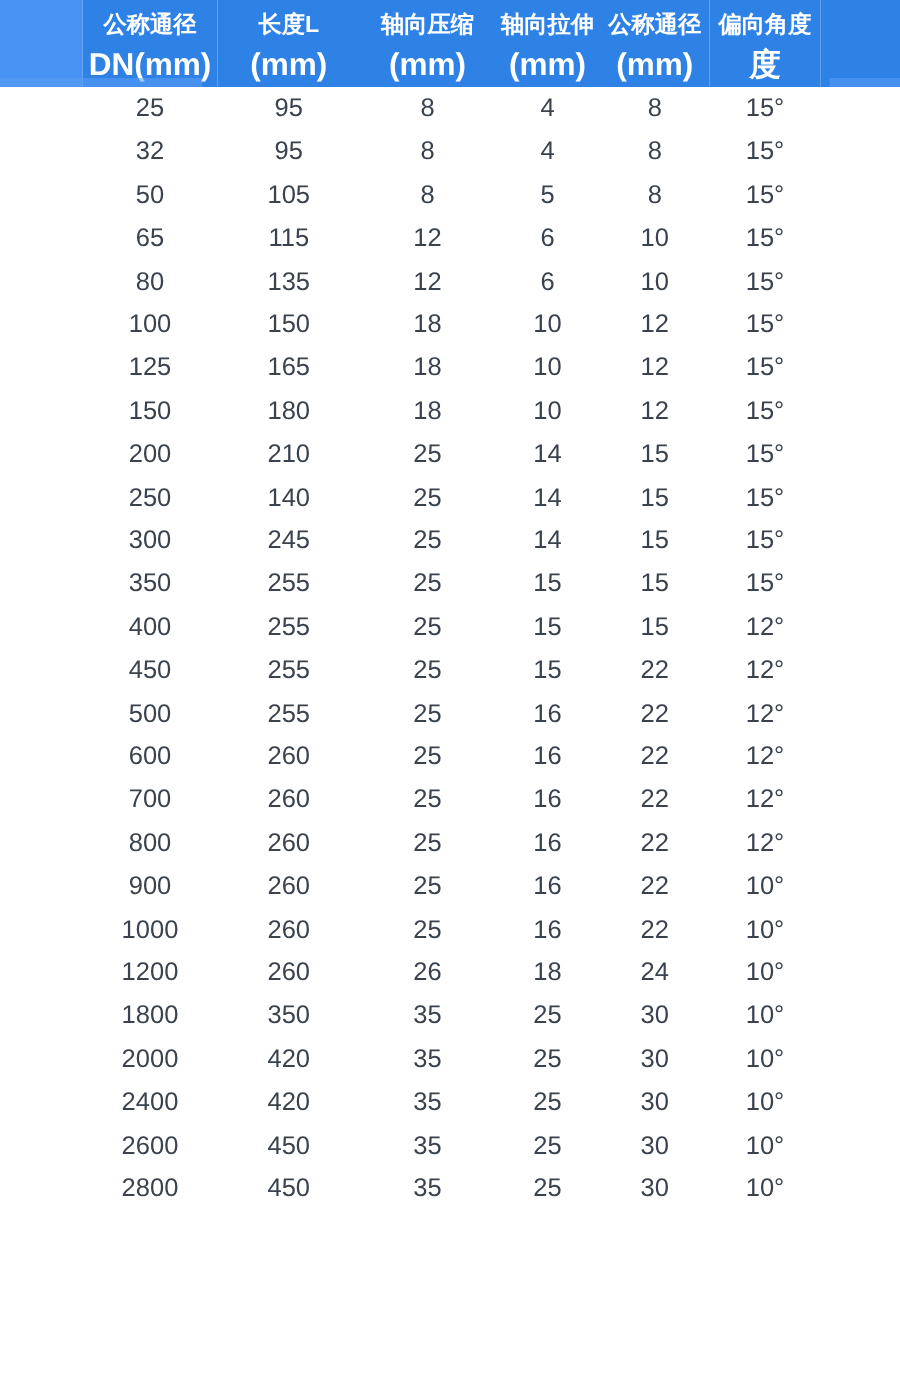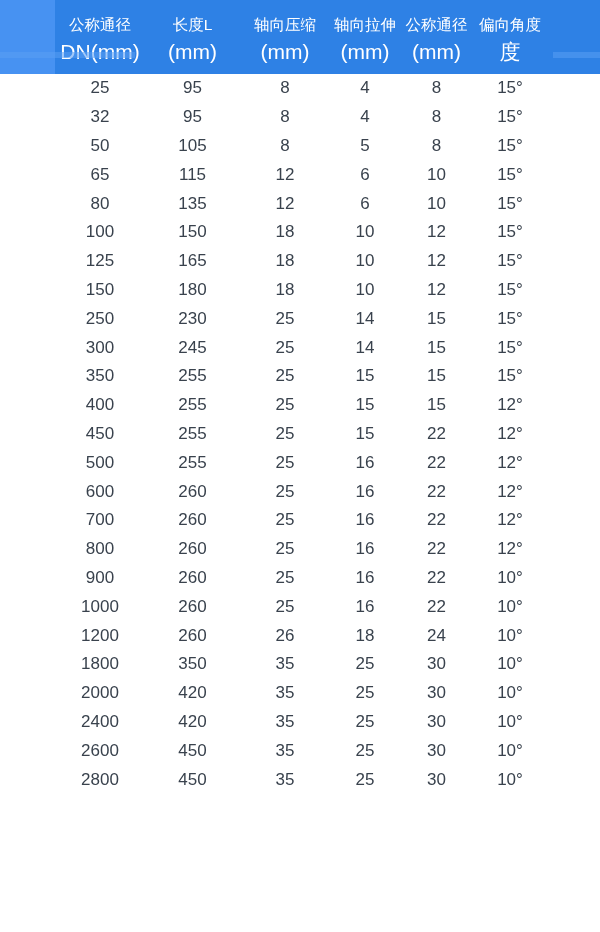"公称通径" thead th { font-weight: 400 -> 700; height: 74px -> 58px }
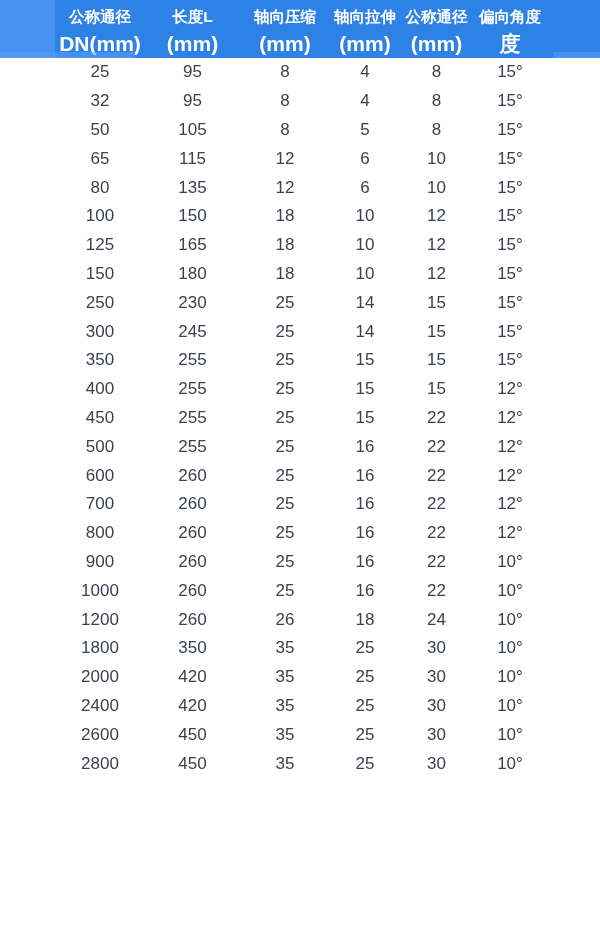"200" tr { html: none -> <tr> <td></td> <td>200</td> <td>210</td> <td>25</td> <td>14</td> <td>15</td> <td>15°</td> <td></td> </tr> }
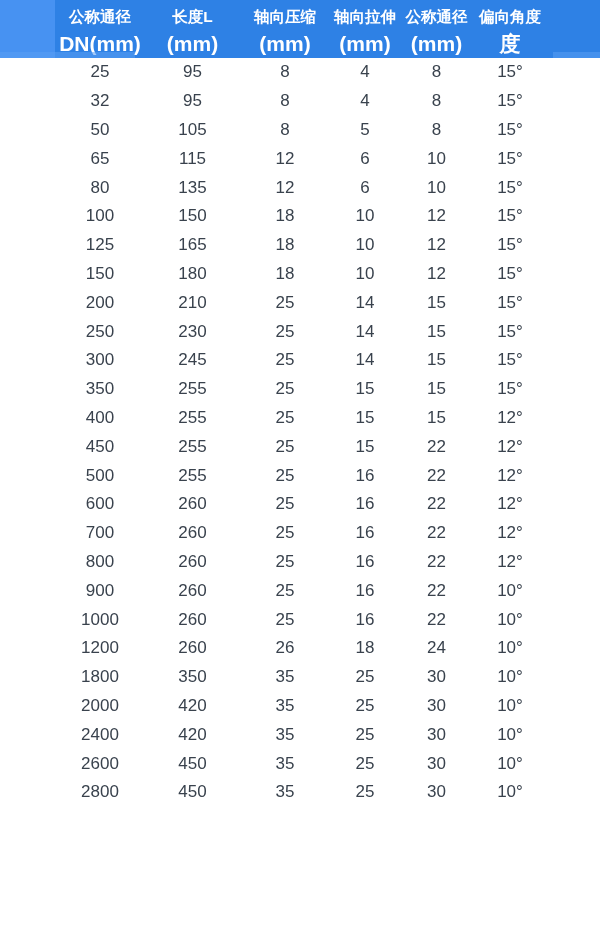"230" td { text: 230 -> 140 }
